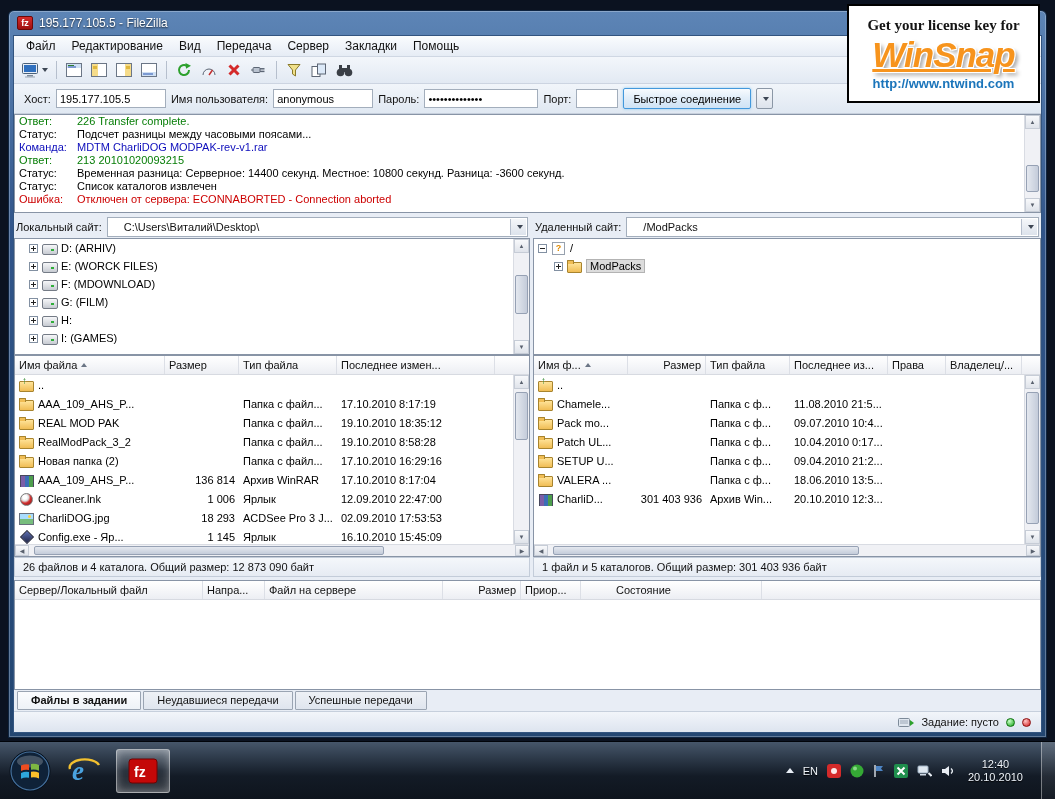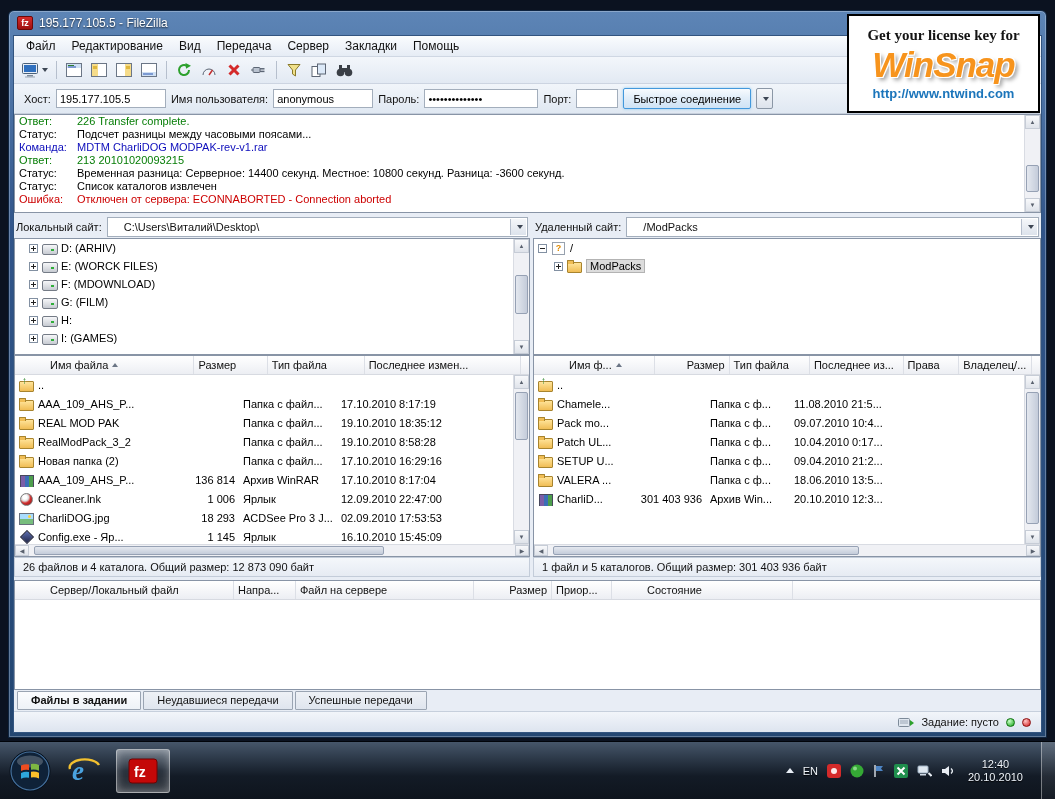"Get your license key for" .ad { top: 14px -> 4px }
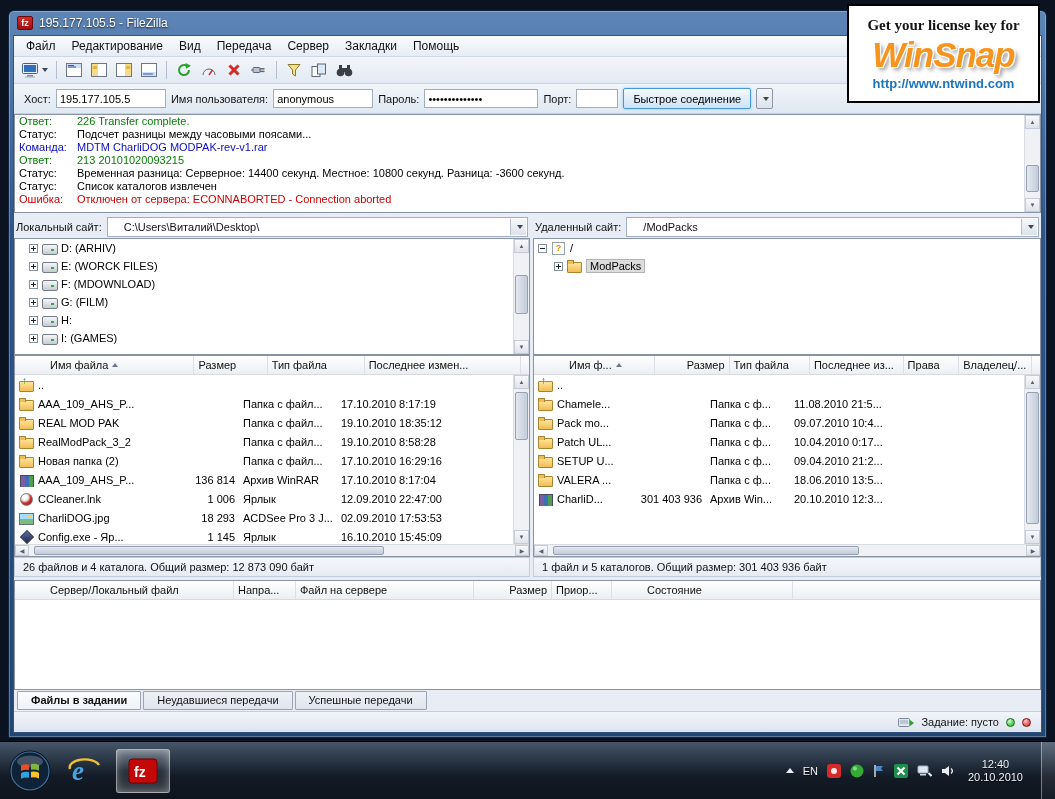"WinSnap" .ad-brand { text-decoration: none -> underline }
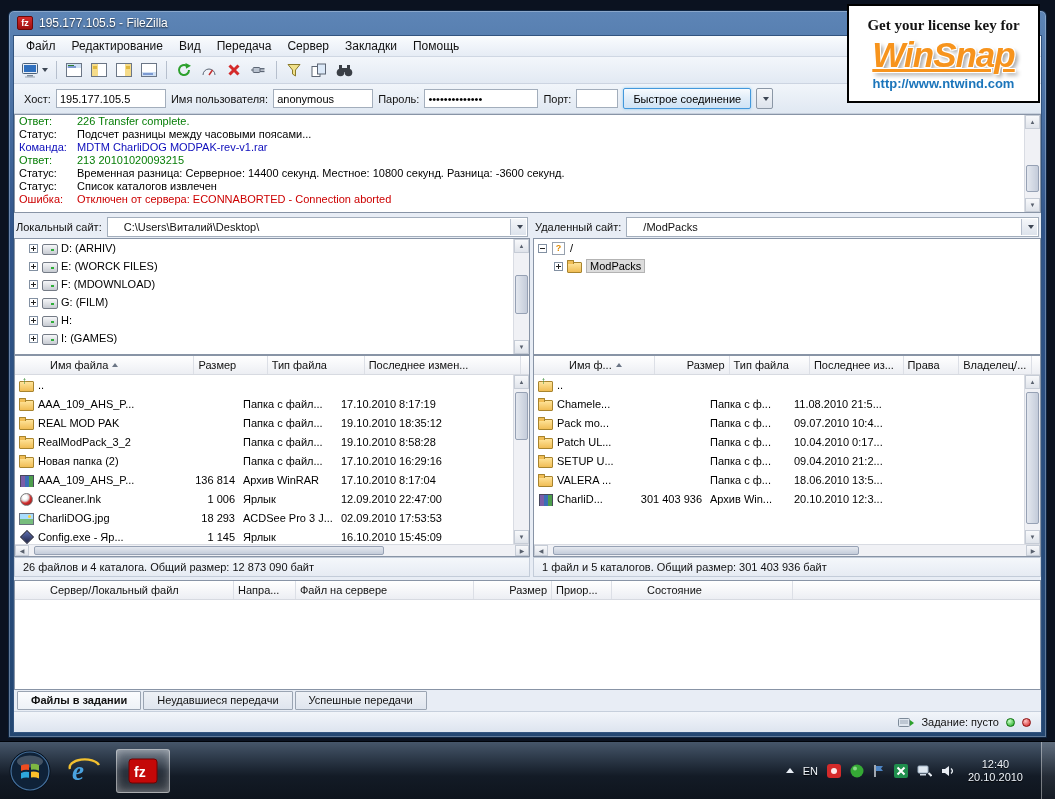"Имя файла" .lheader { padding-left: 31px -> none }
